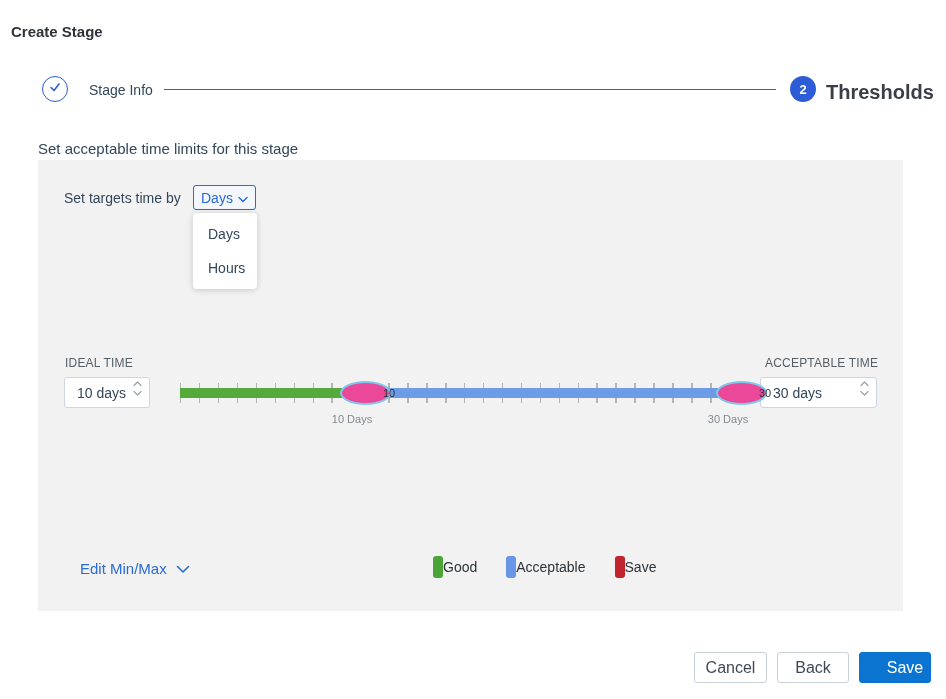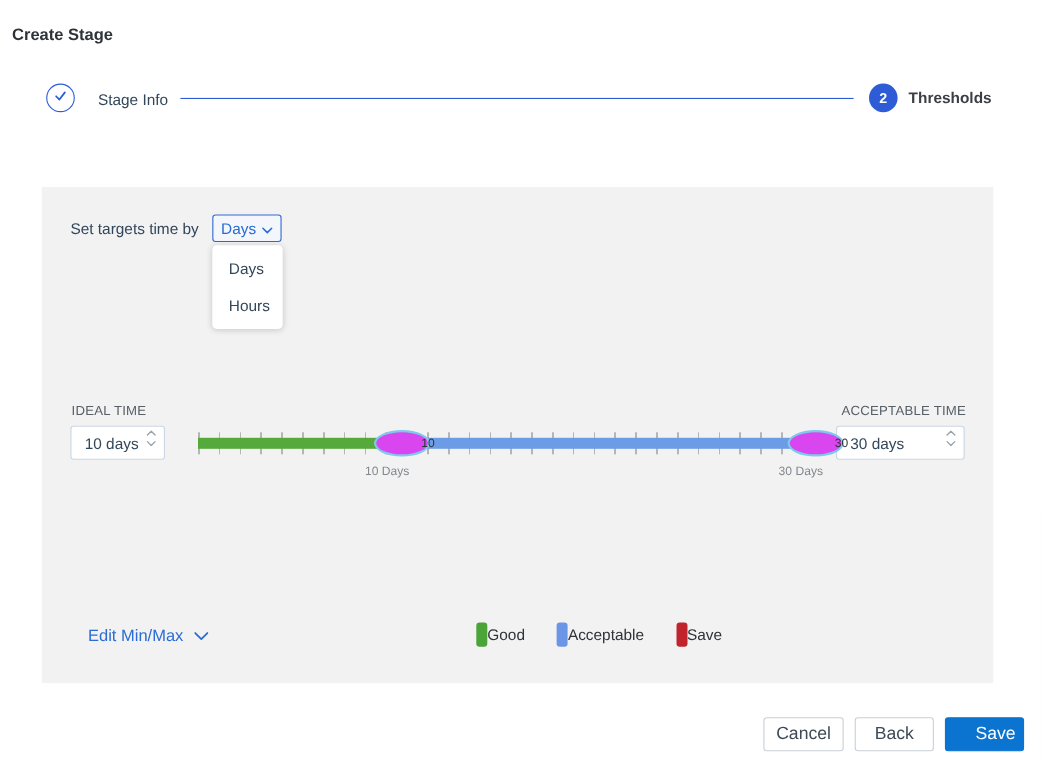"Thresholds" .step-label-2 { font-size: 14px -> 20px }
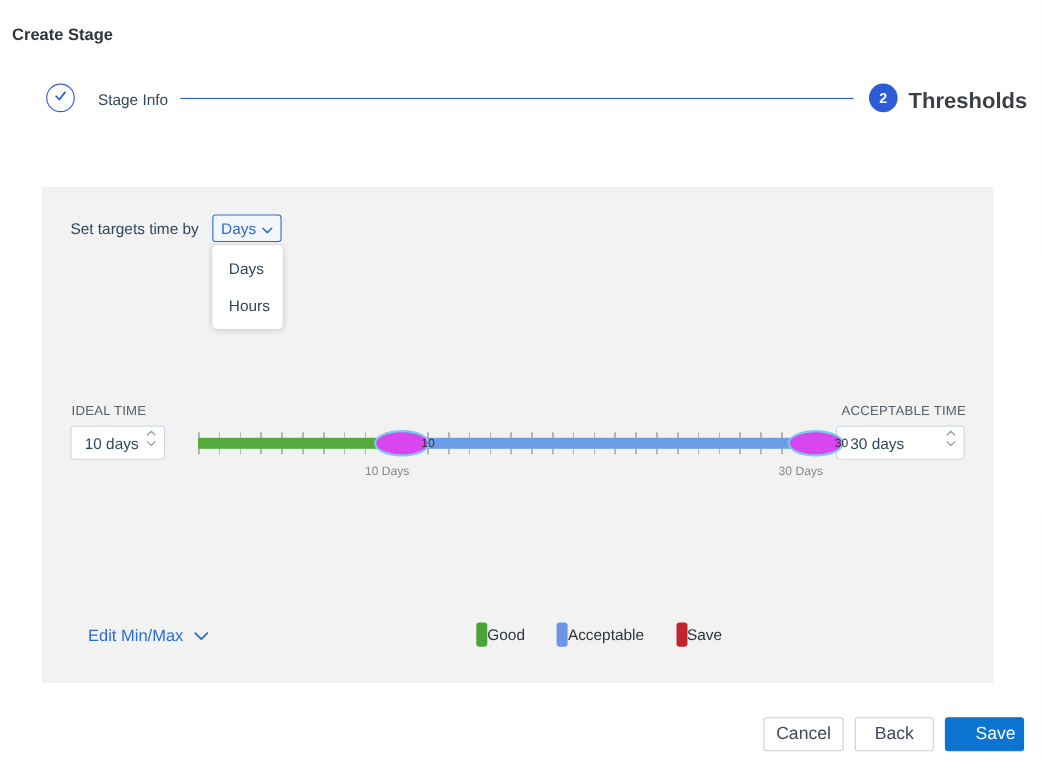"Set acceptable time limits for" div.section-heading { html: none -> <div>Set acceptable time limits for this stage</div> }
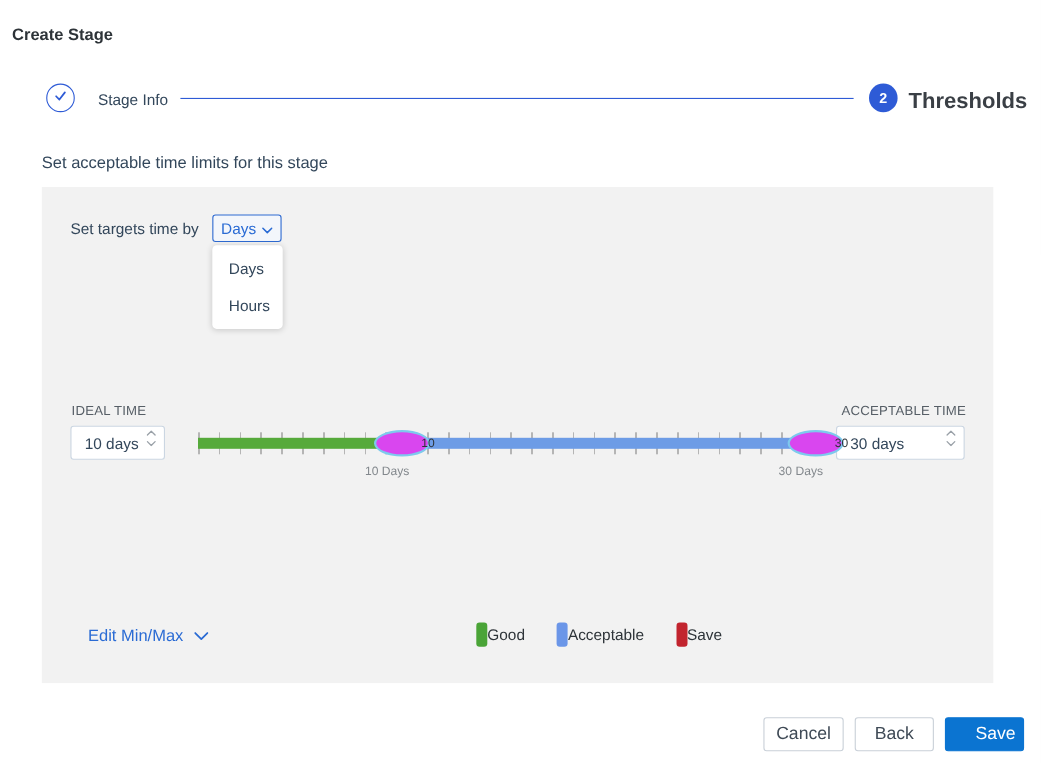"Set targets time by" .panel { top: 170px -> 160px }
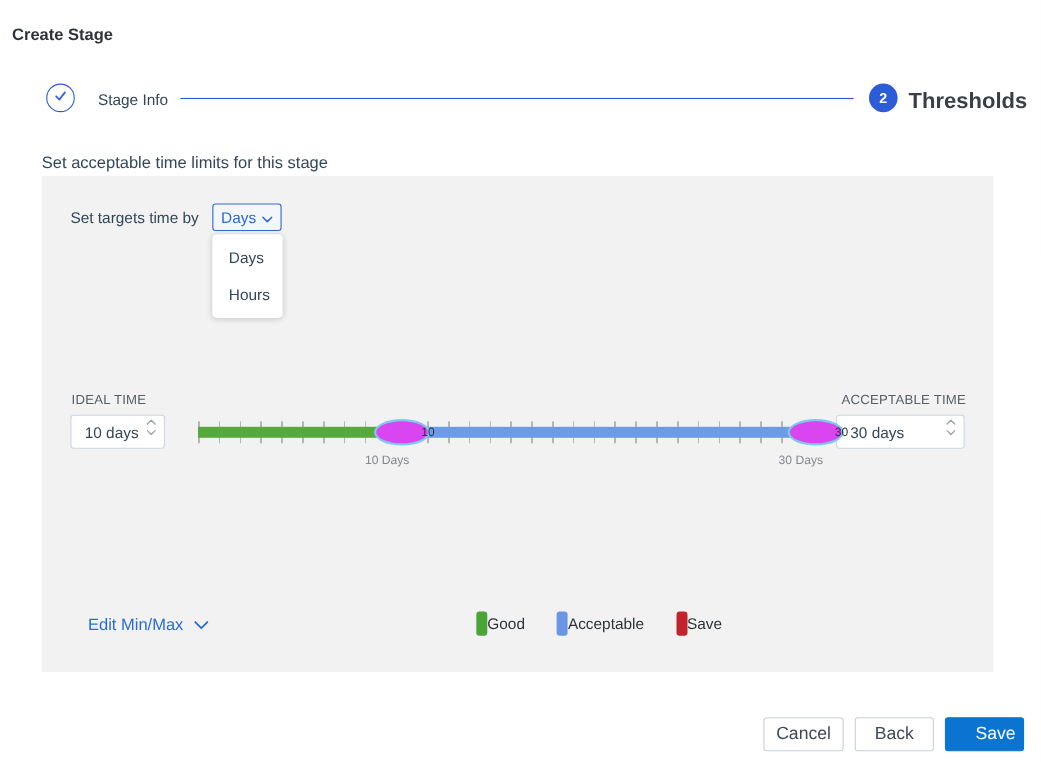"10" .handle { background: #d946ef -> #ec4899 }
